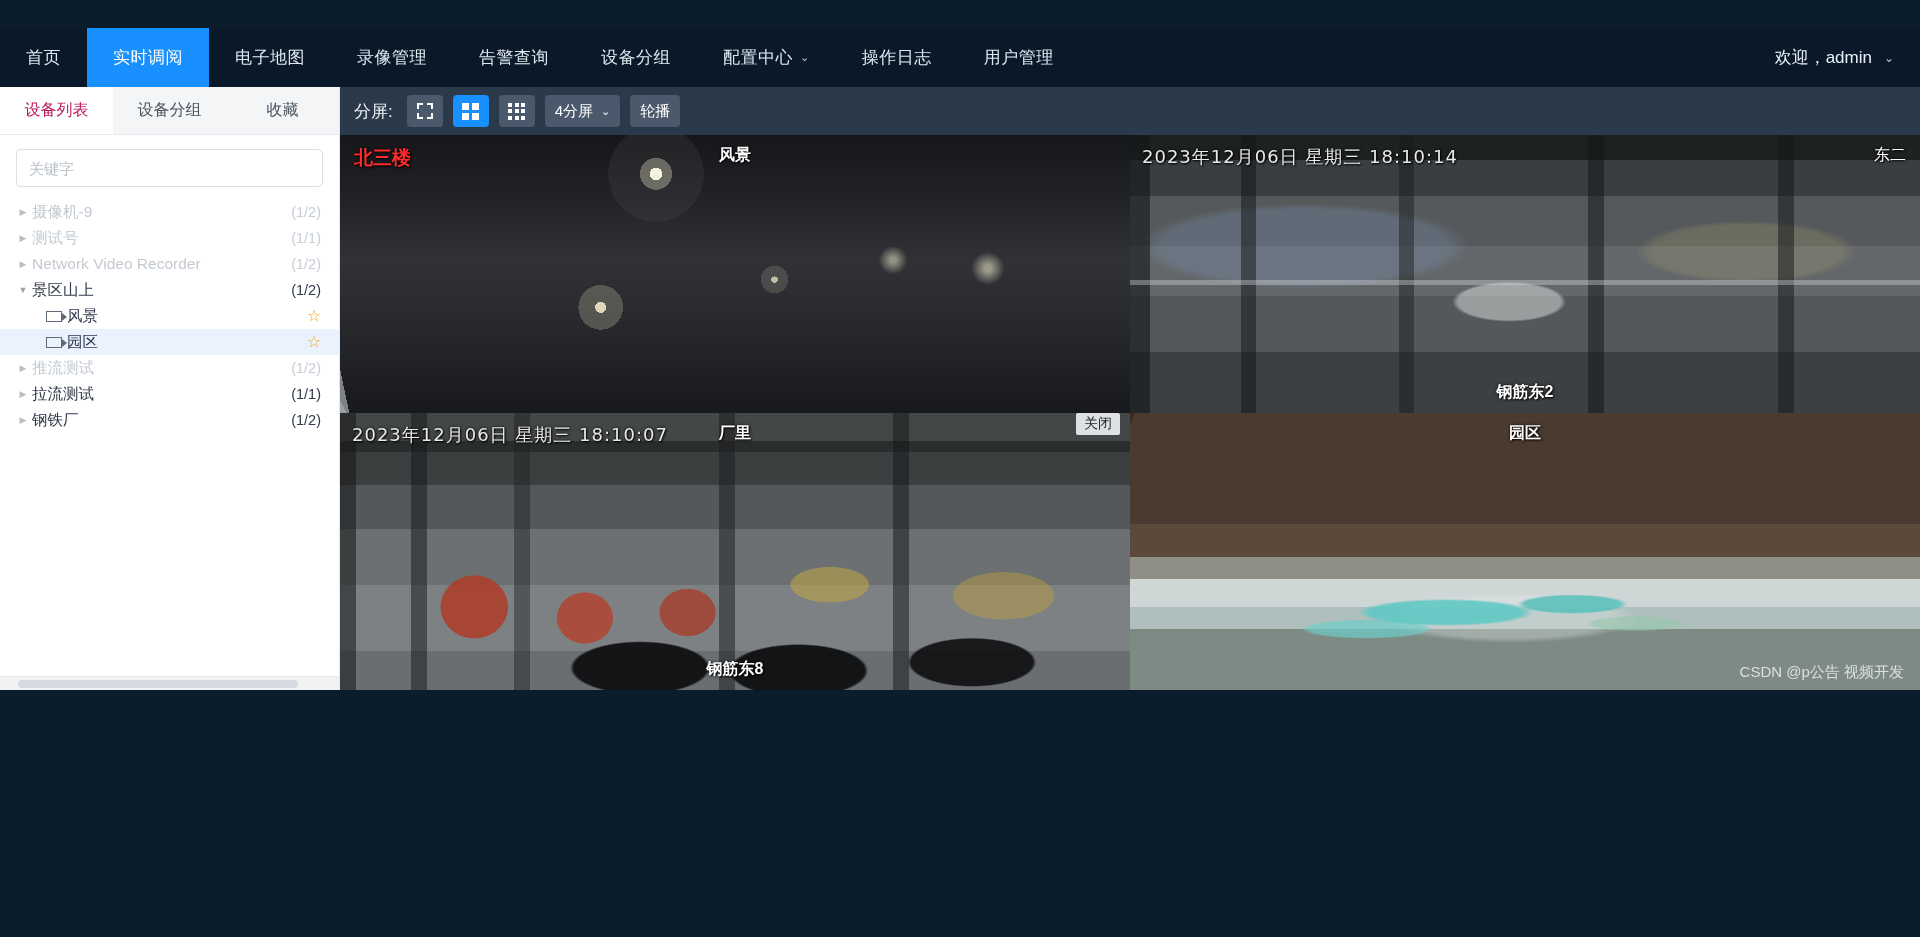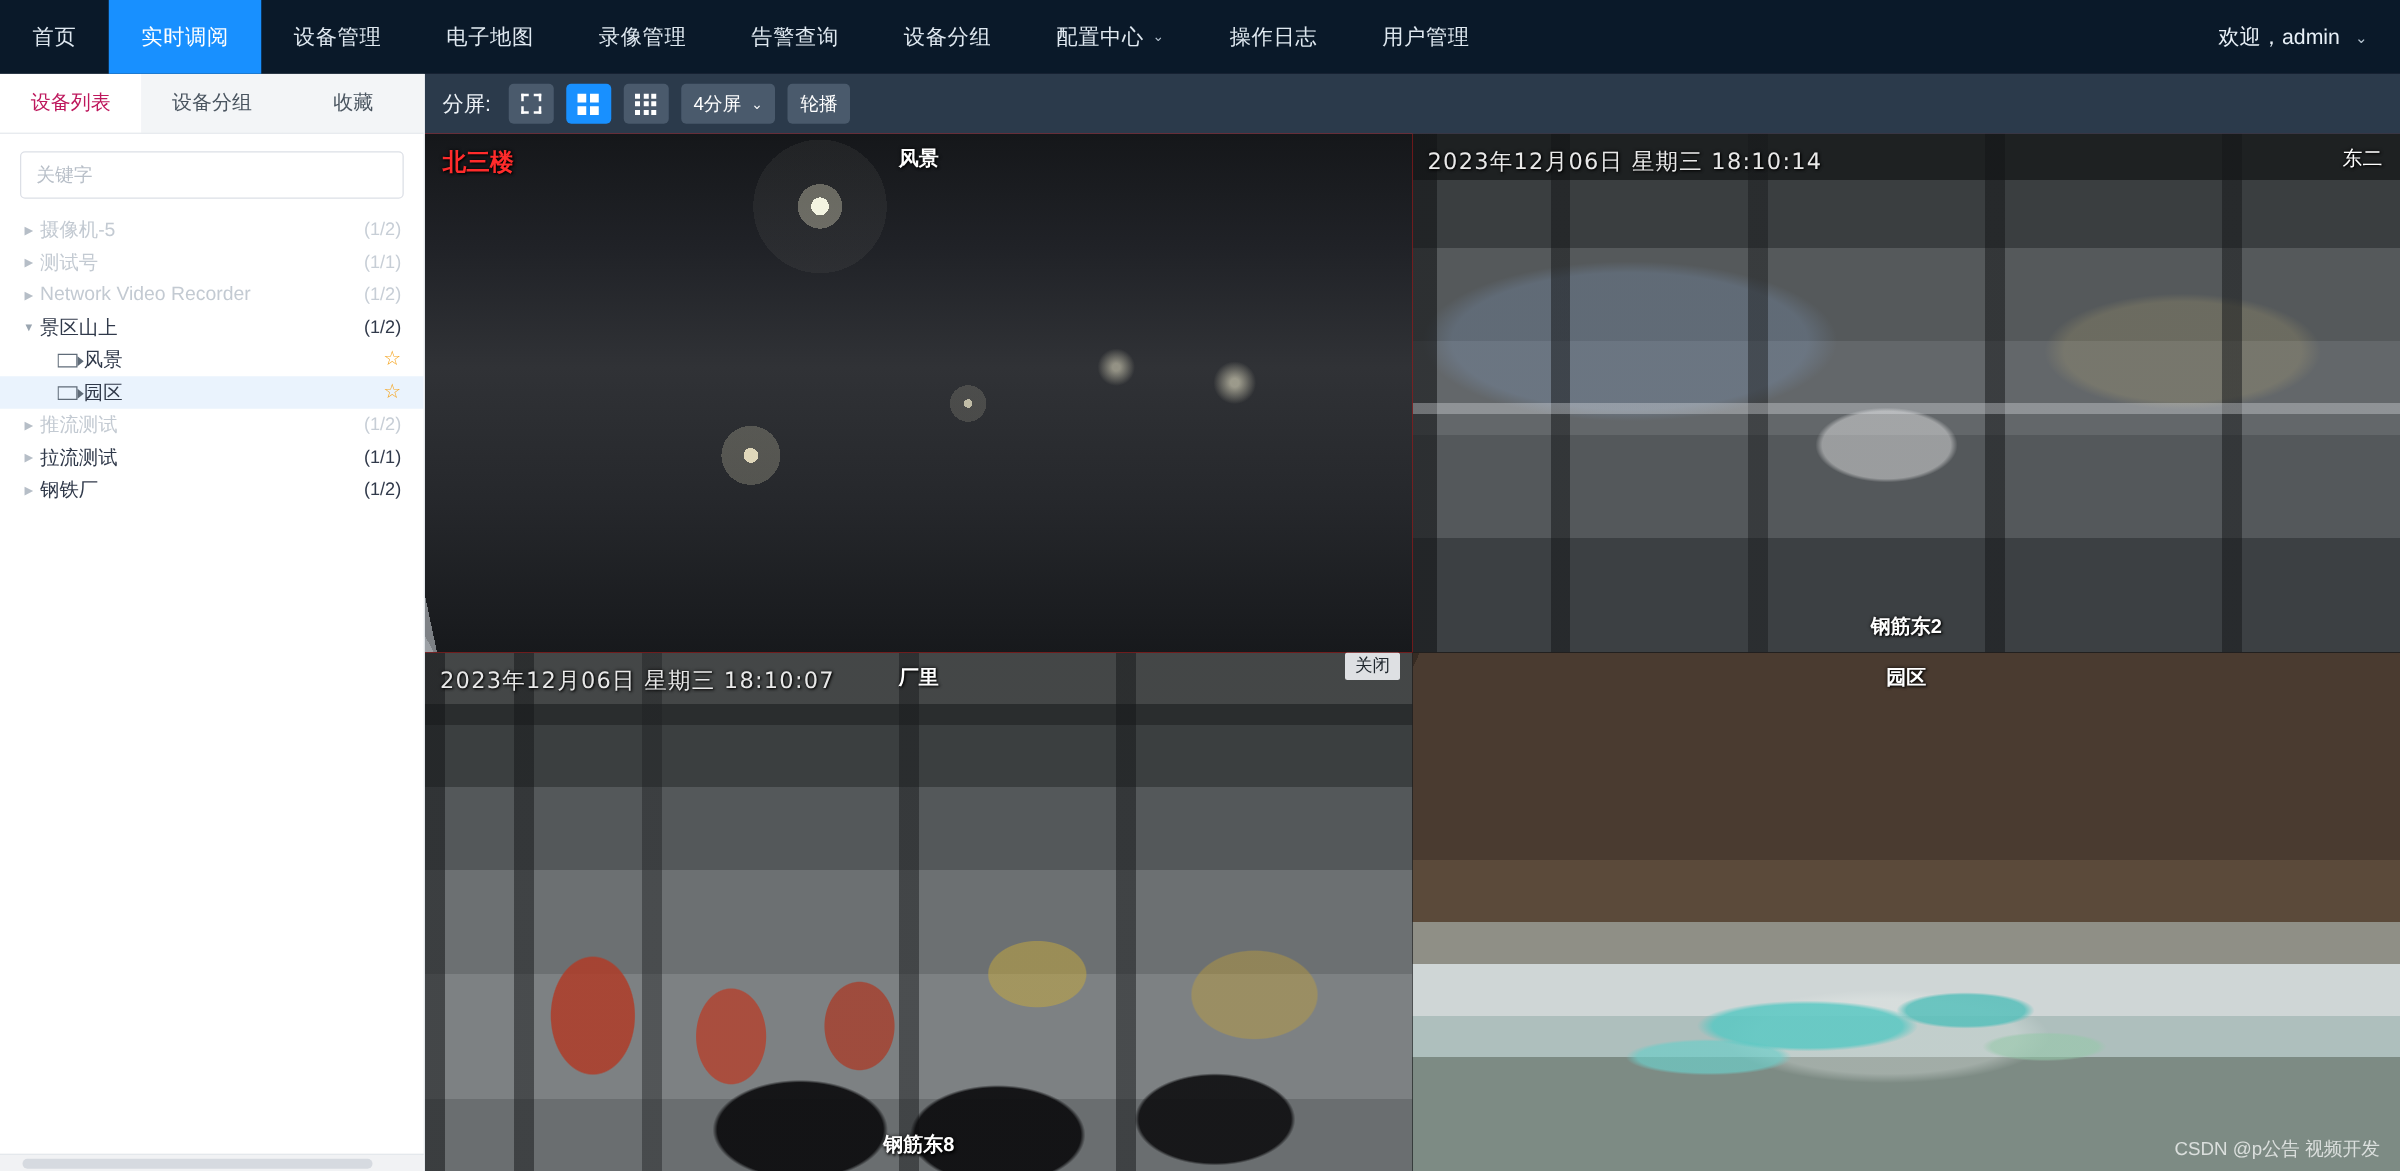"首页" .app { height: 937px -> 662px; margin-top: none -> 28px }
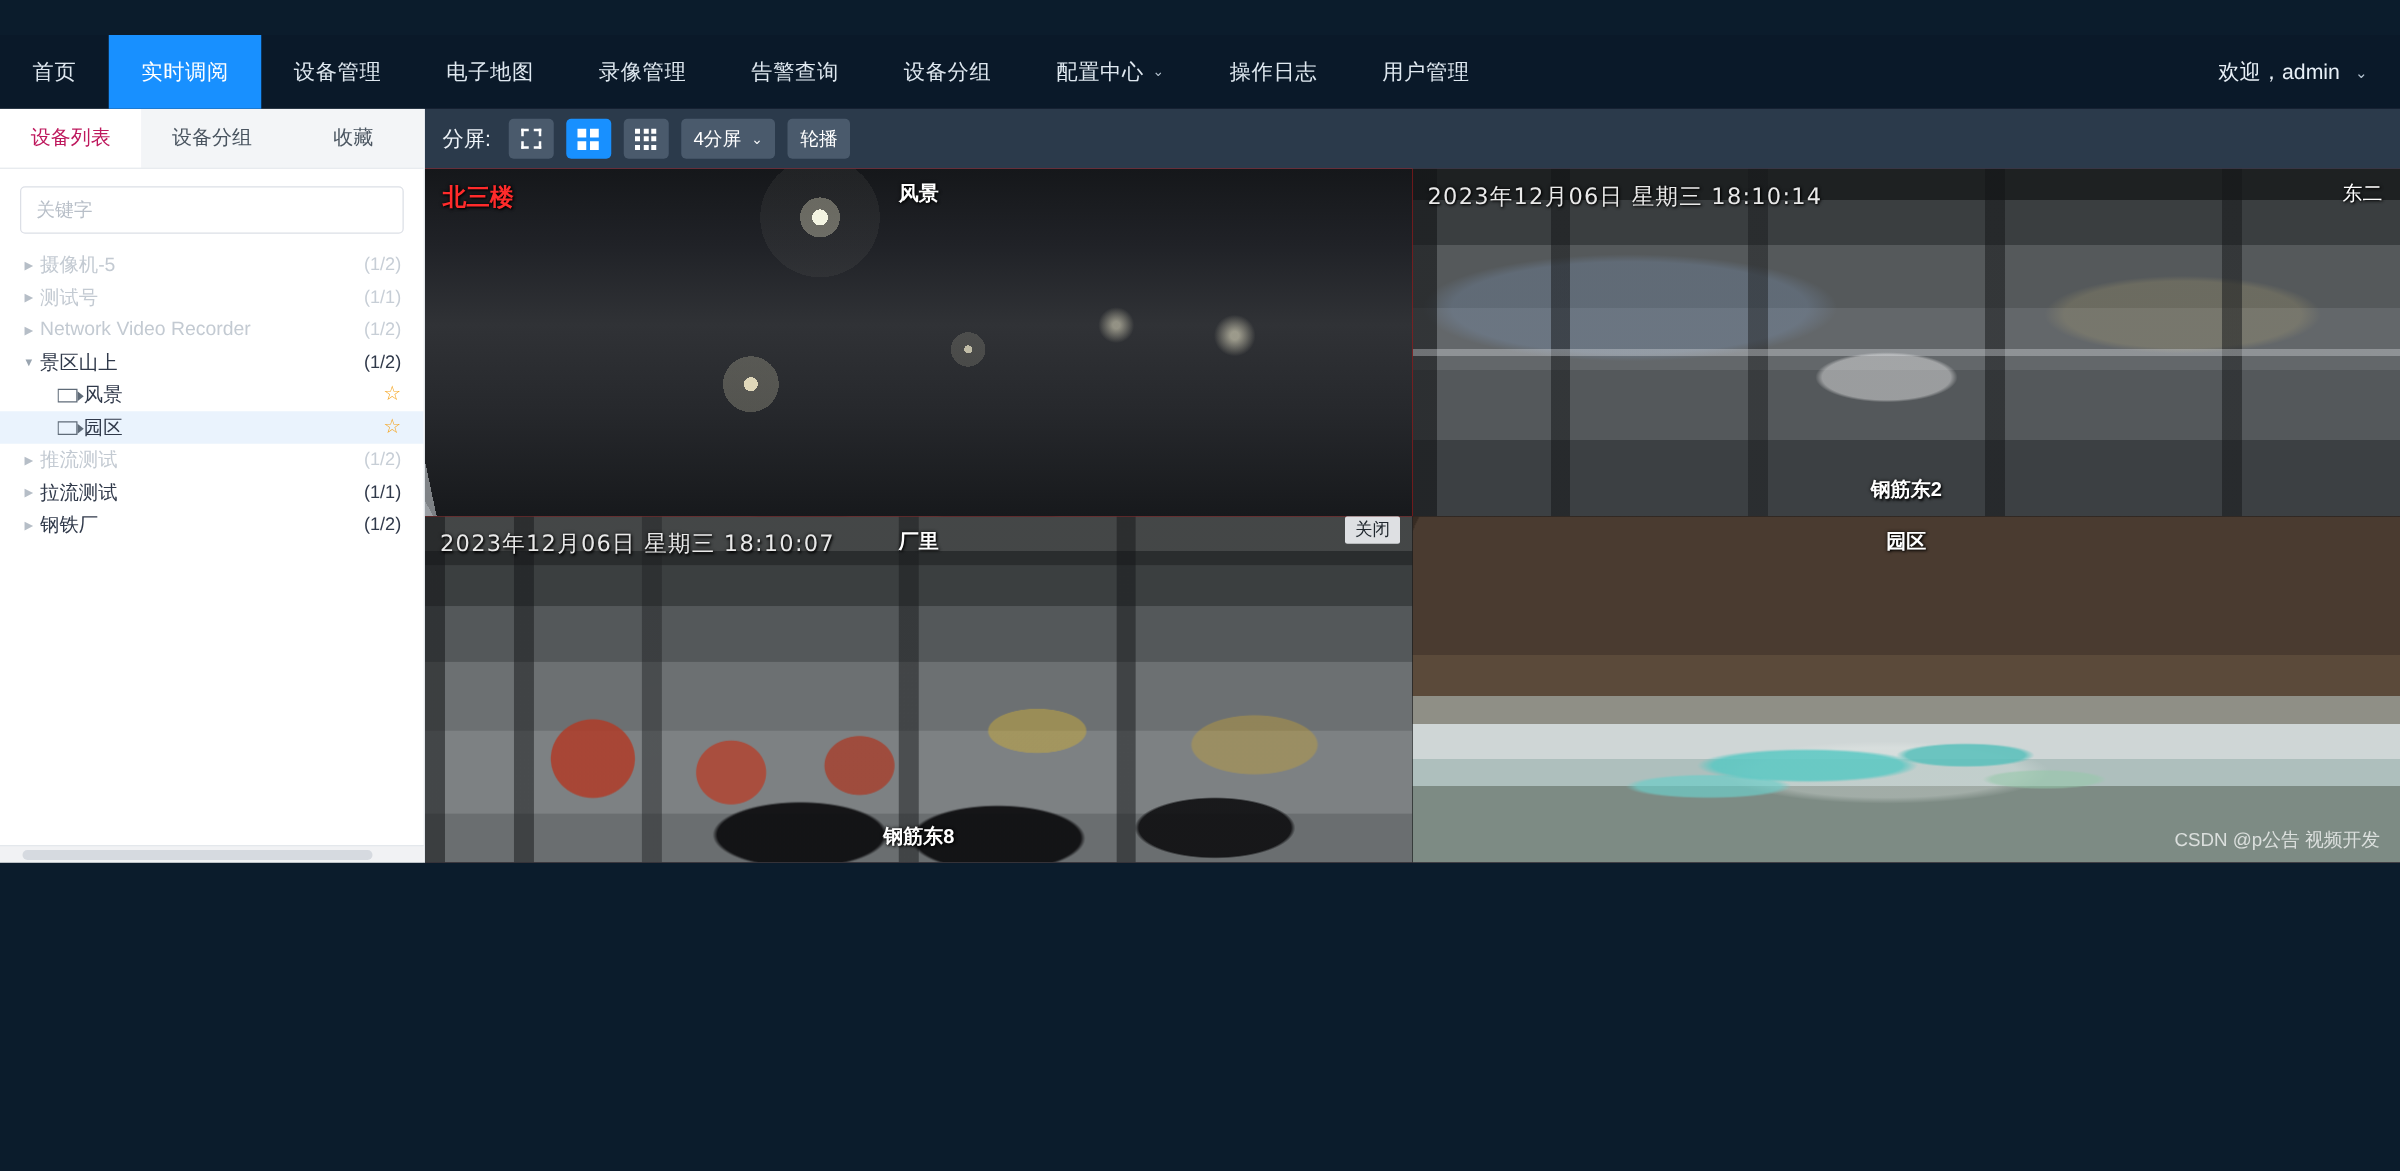"设备管理" div.nav-item { html: <div> <span>设备管理</span> </div> -> none }
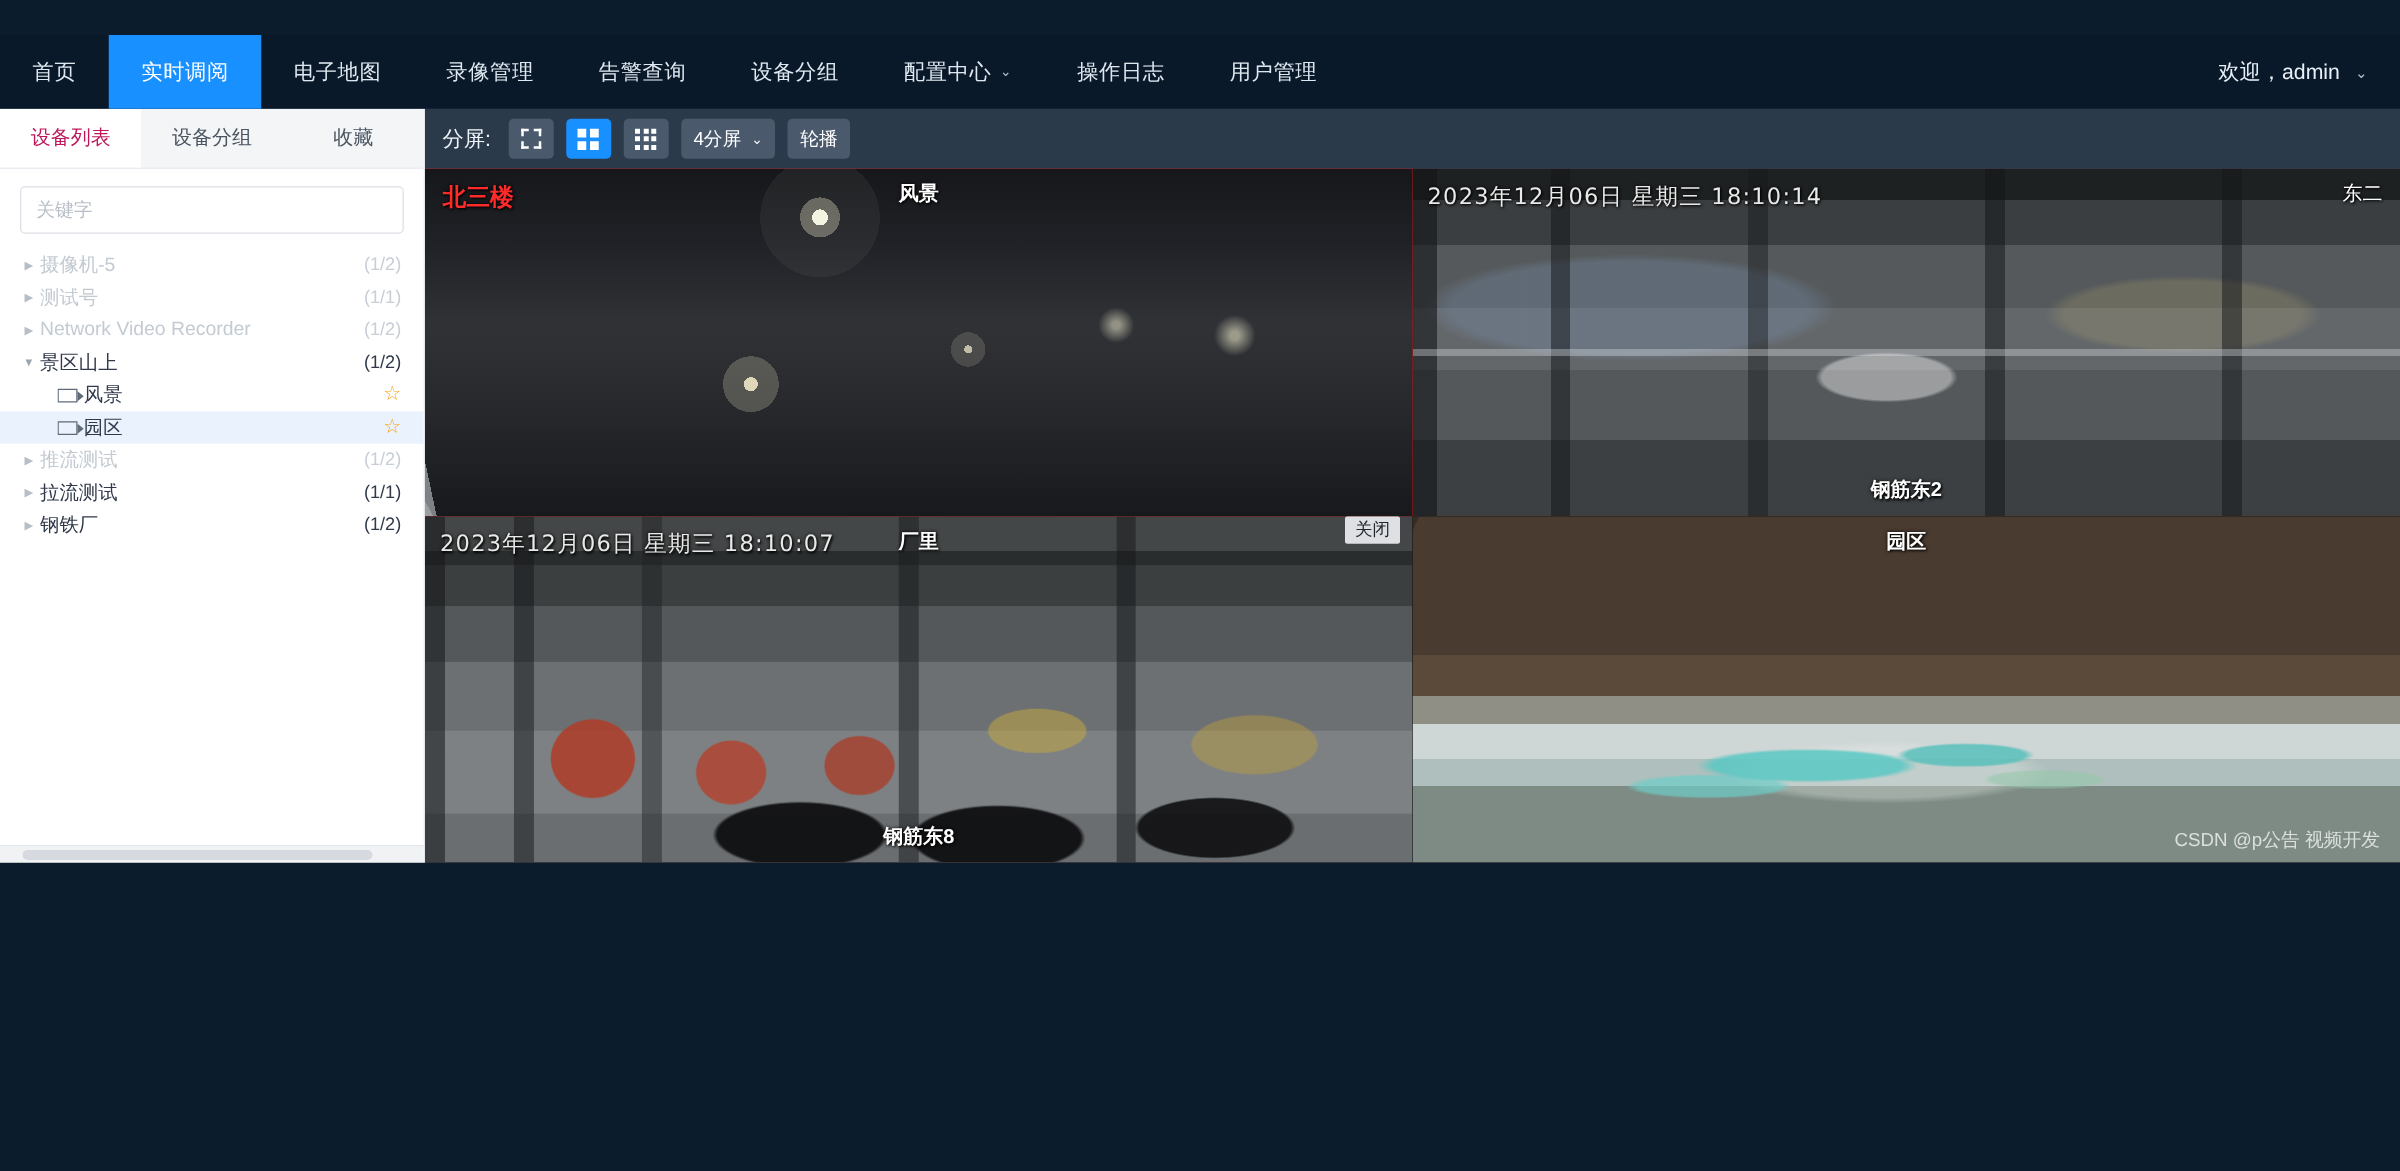"摄像机-5" span.label { text: -5 -> -9 }
